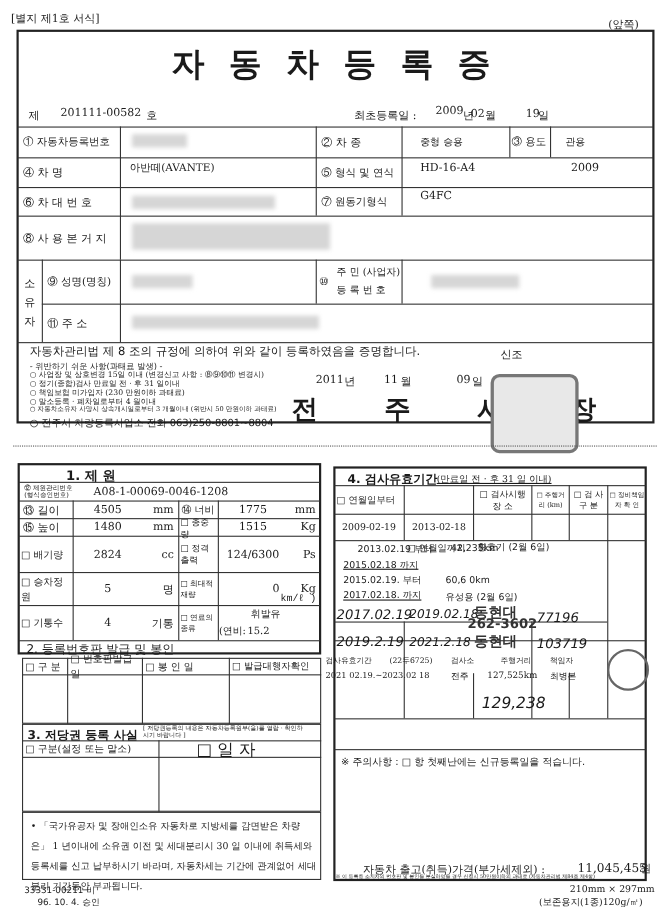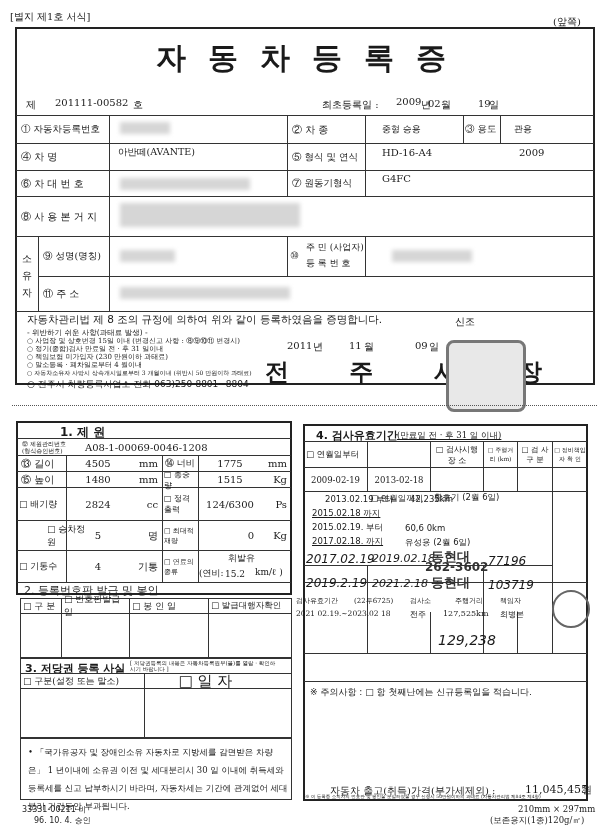"□ 승차정원" div.cell { margin-left: 28px -> none }
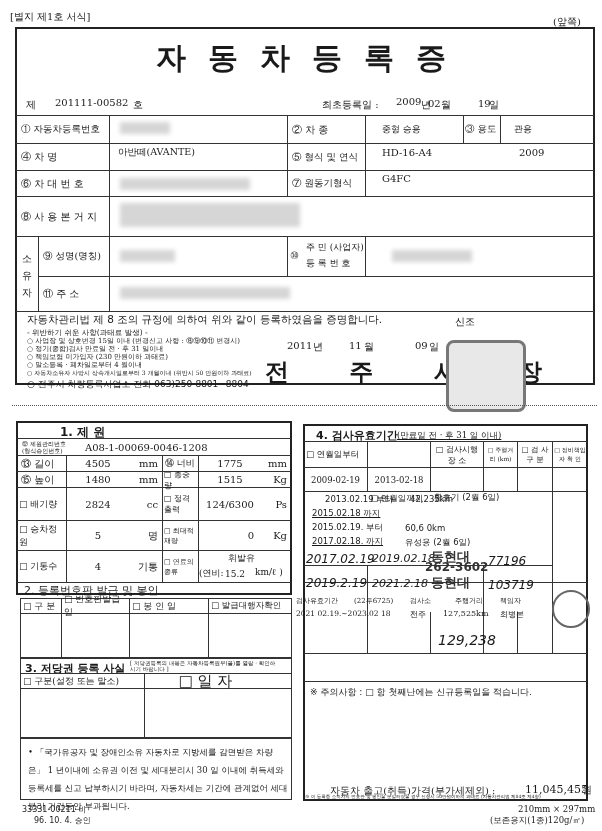"km/ℓ )" div.abs { font-family: none -> Liberation Mono, monospace; top: 567px -> 539px }
